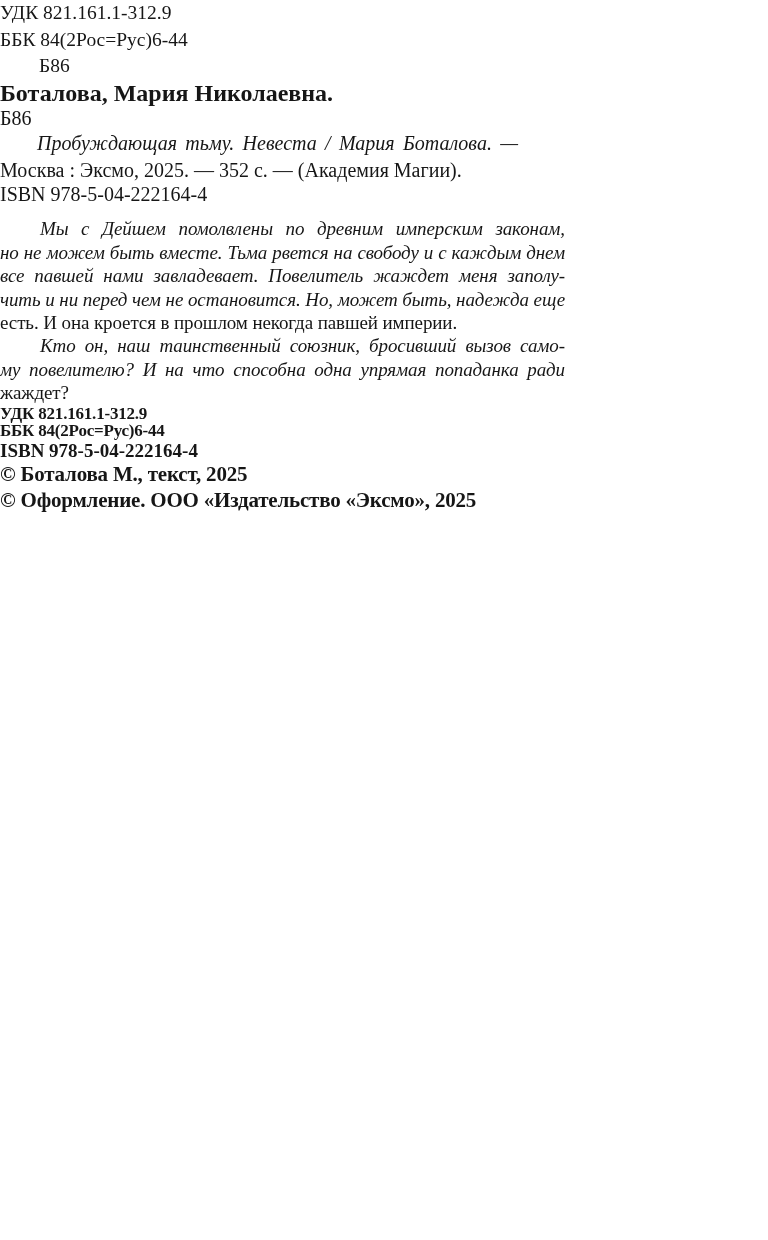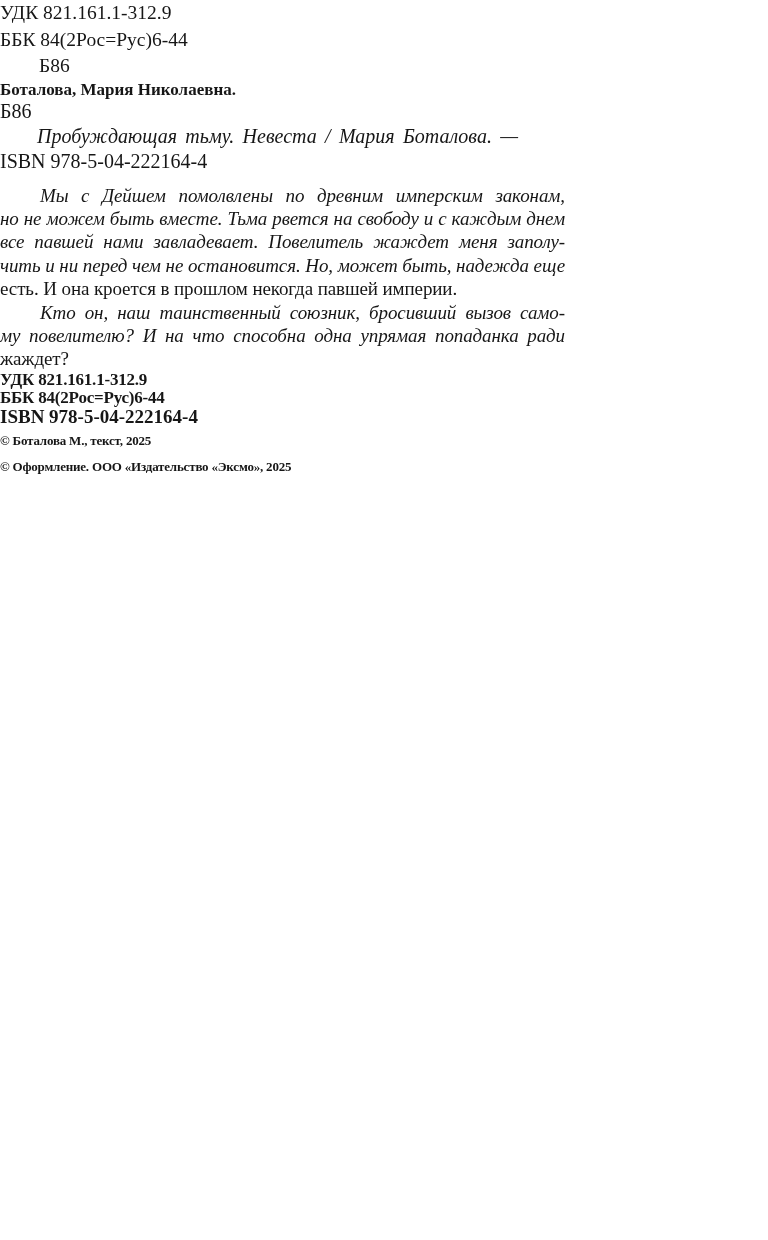"Боталова, Мария Николаевна." .card-author { font-size: 17px -> 24px }
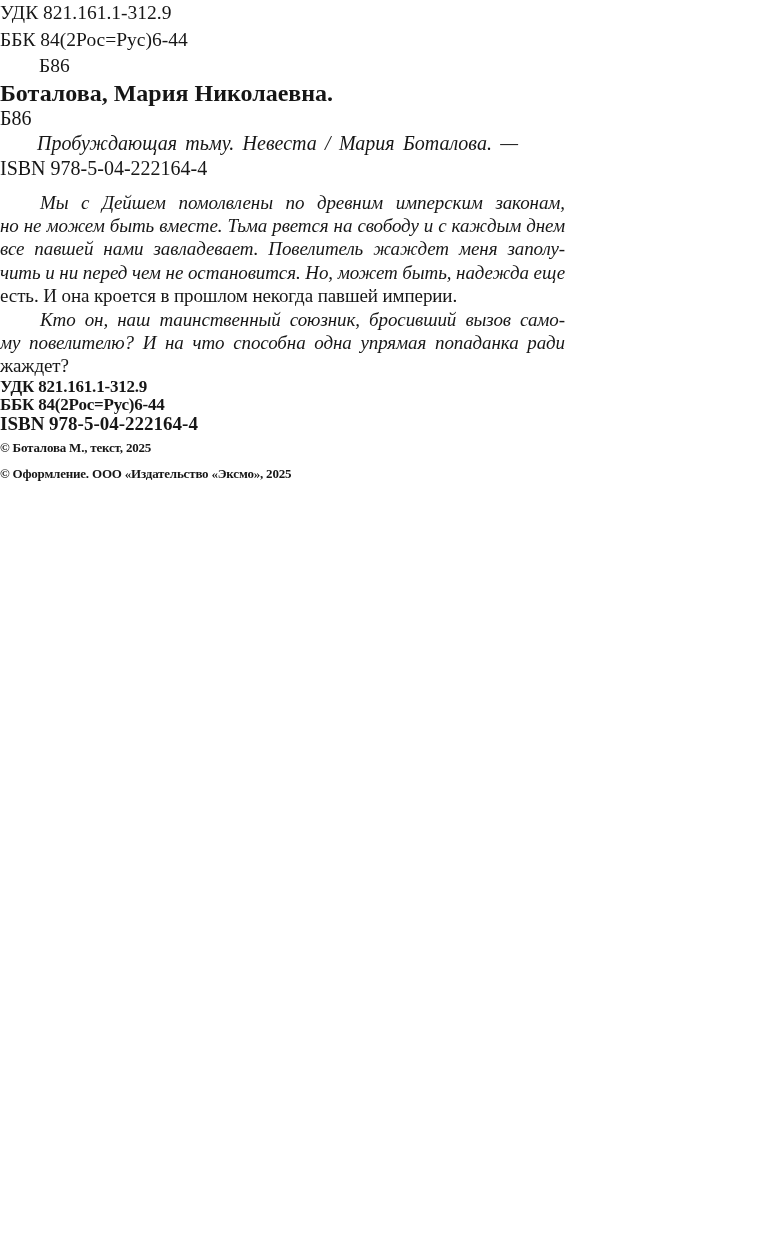"Москва : Эксмо, 2025. —" div { html: none -> <div>Москва : Эксмо, 2025. — 352 с. — (Академия Магии).</div> }
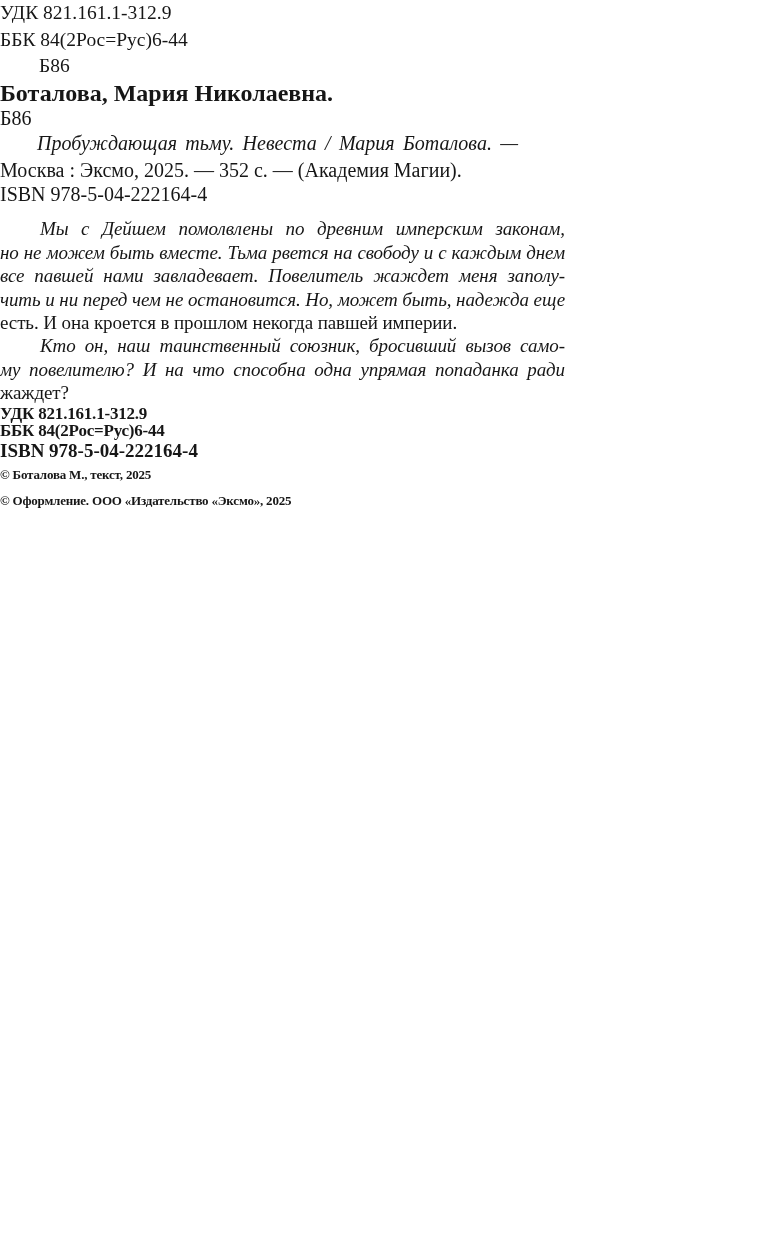"© Боталова М., текст, 2025" .copyright { font-size: 13px -> 21px }
